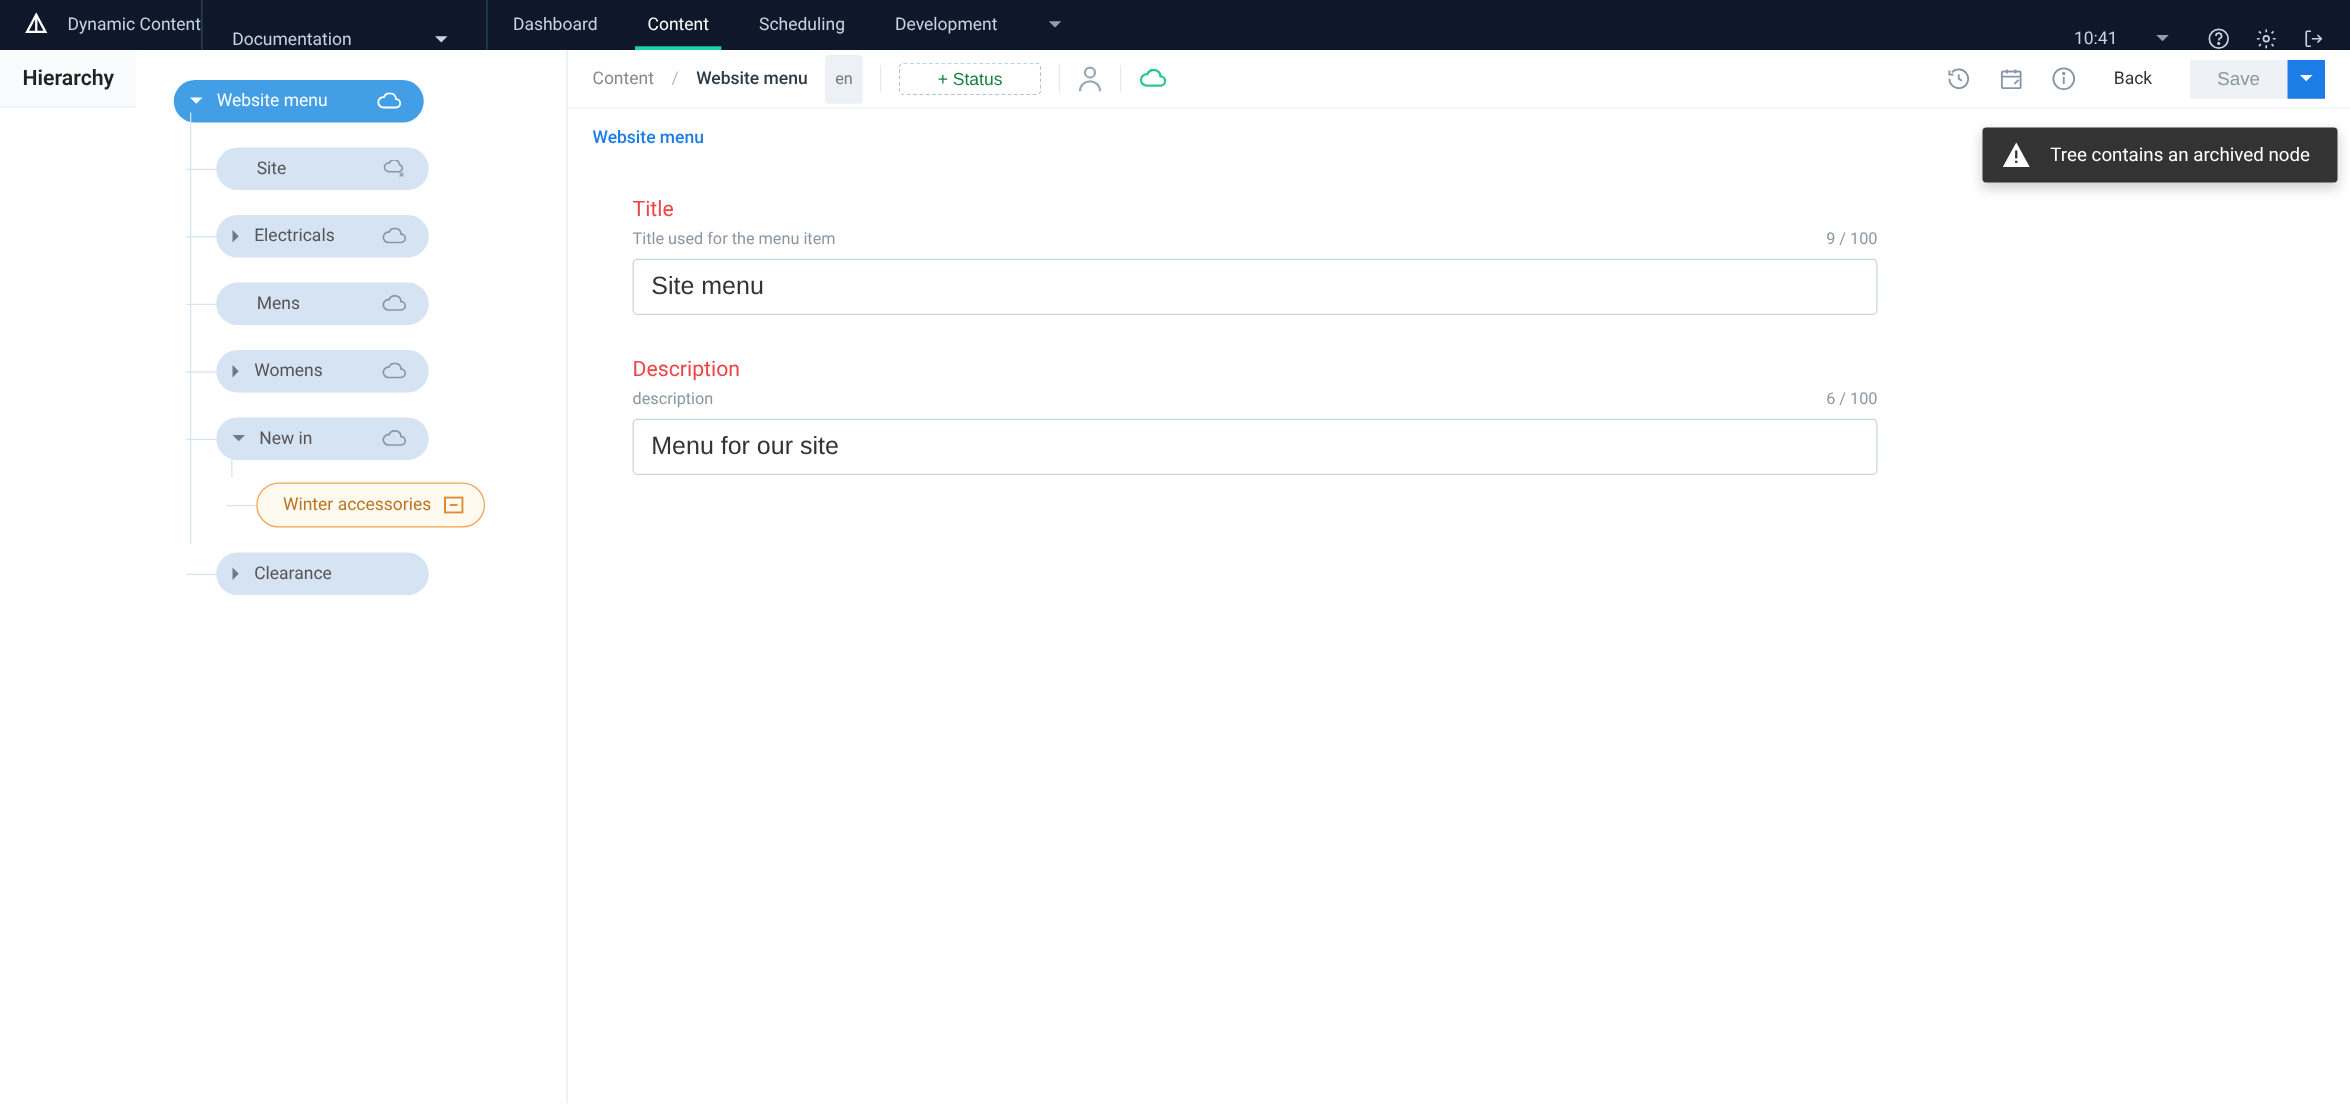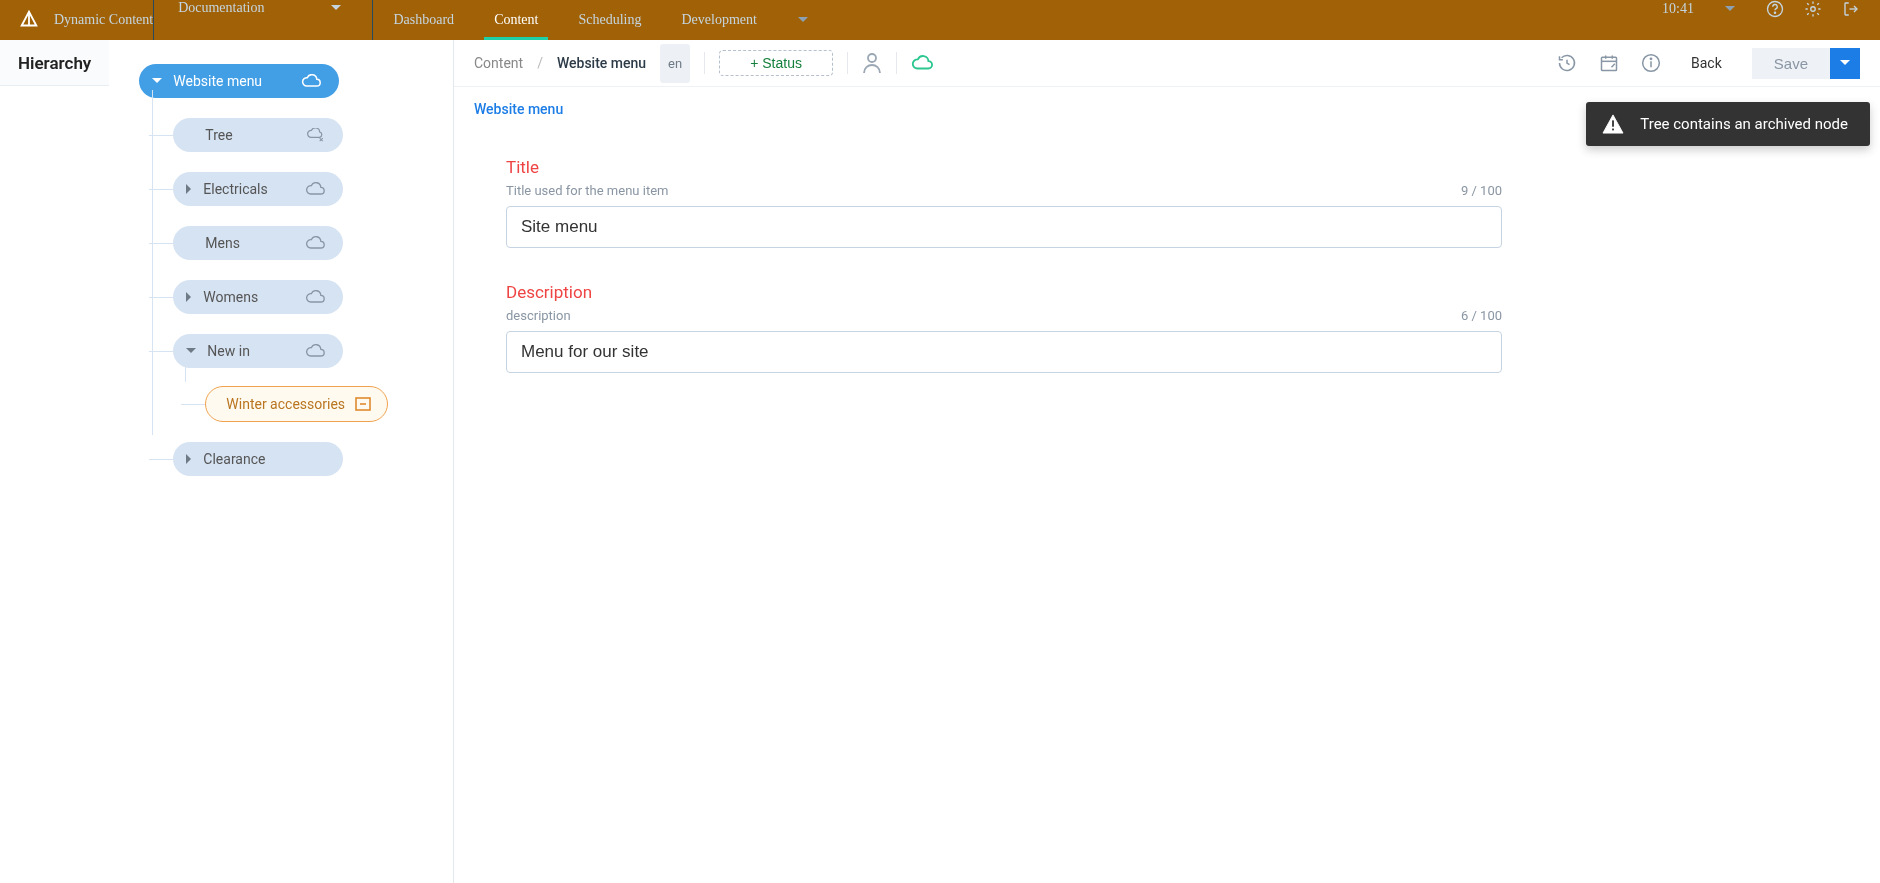"Dynamic Content" .topnav { align-items: flex-start -> flex-end; background: #a16207 -> #0f172a; font-family: Liberation Serif, serif -> none }
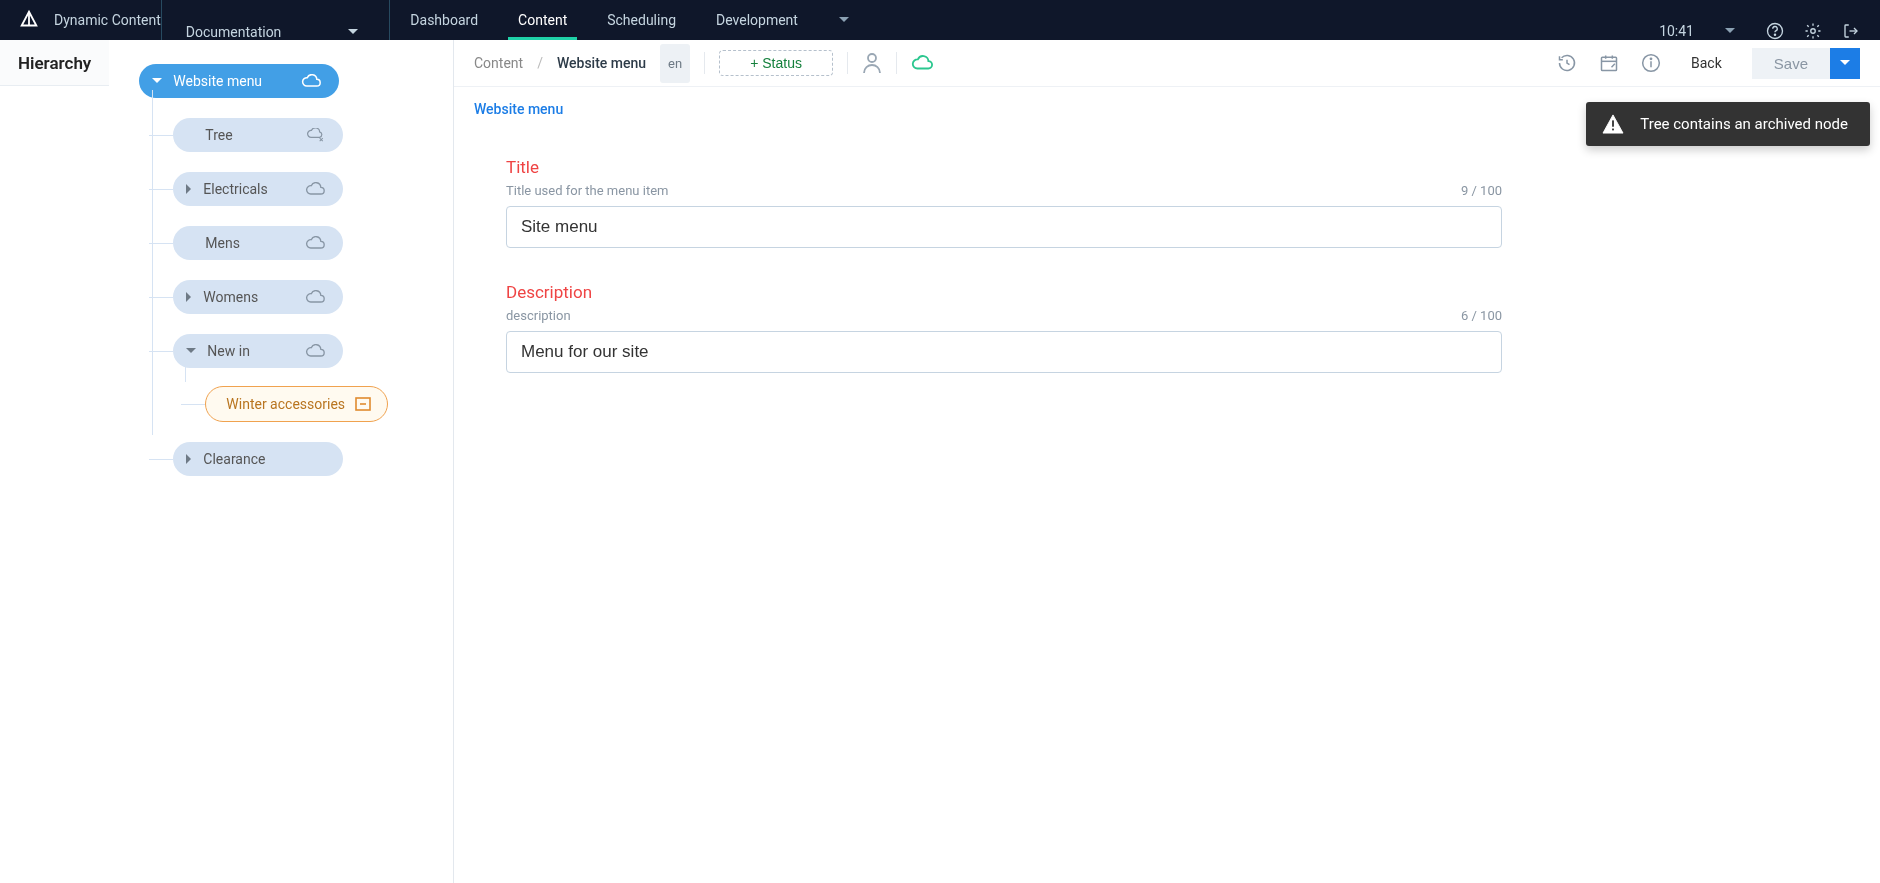"Tree" span.label { text: Tree -> Site }
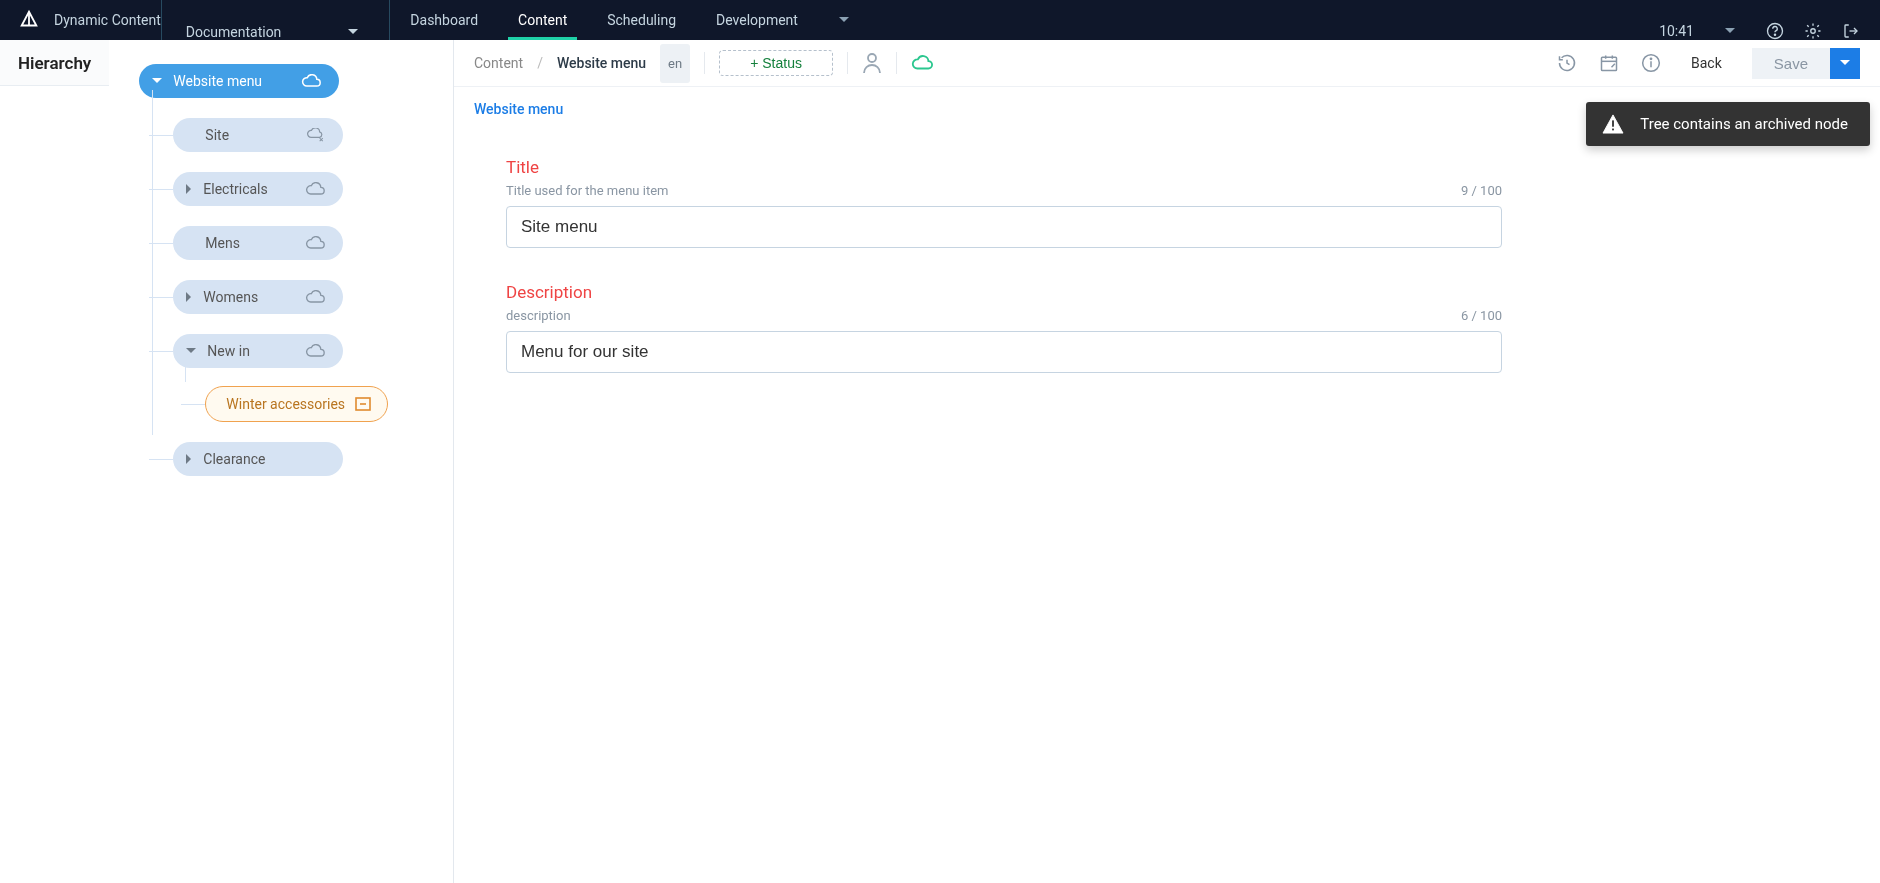"Site menu" .field-input { font-size: 17px -> 20px }
